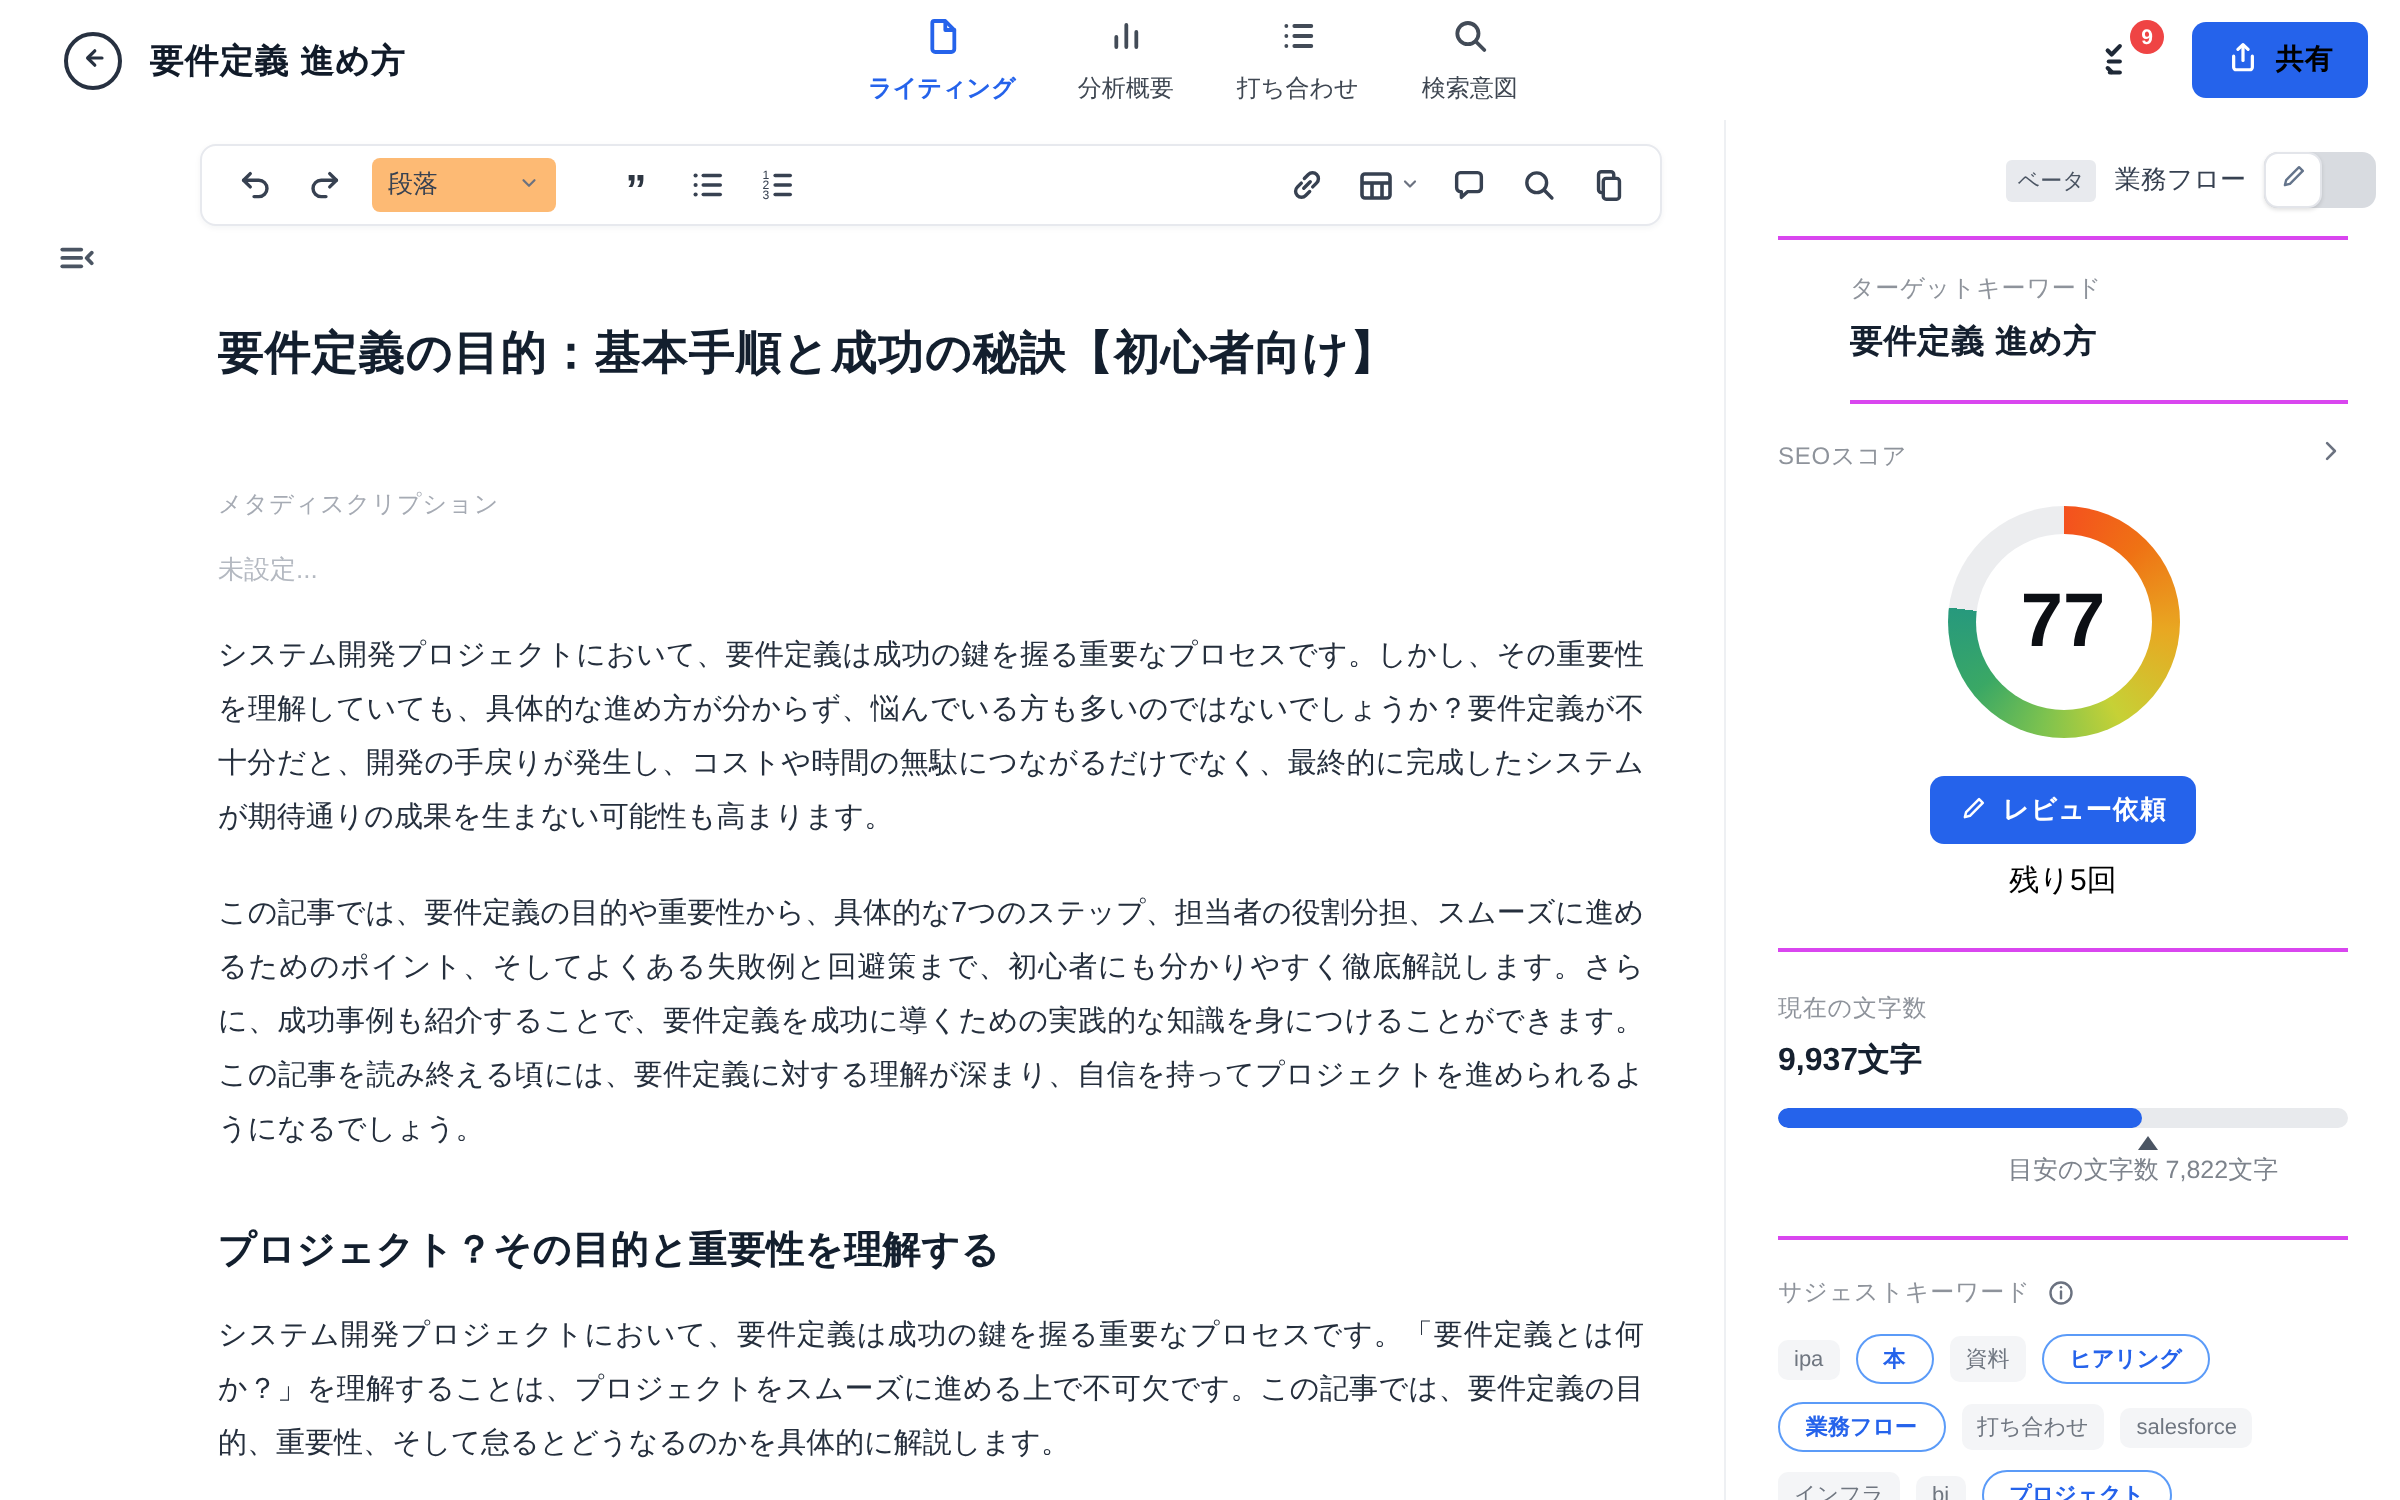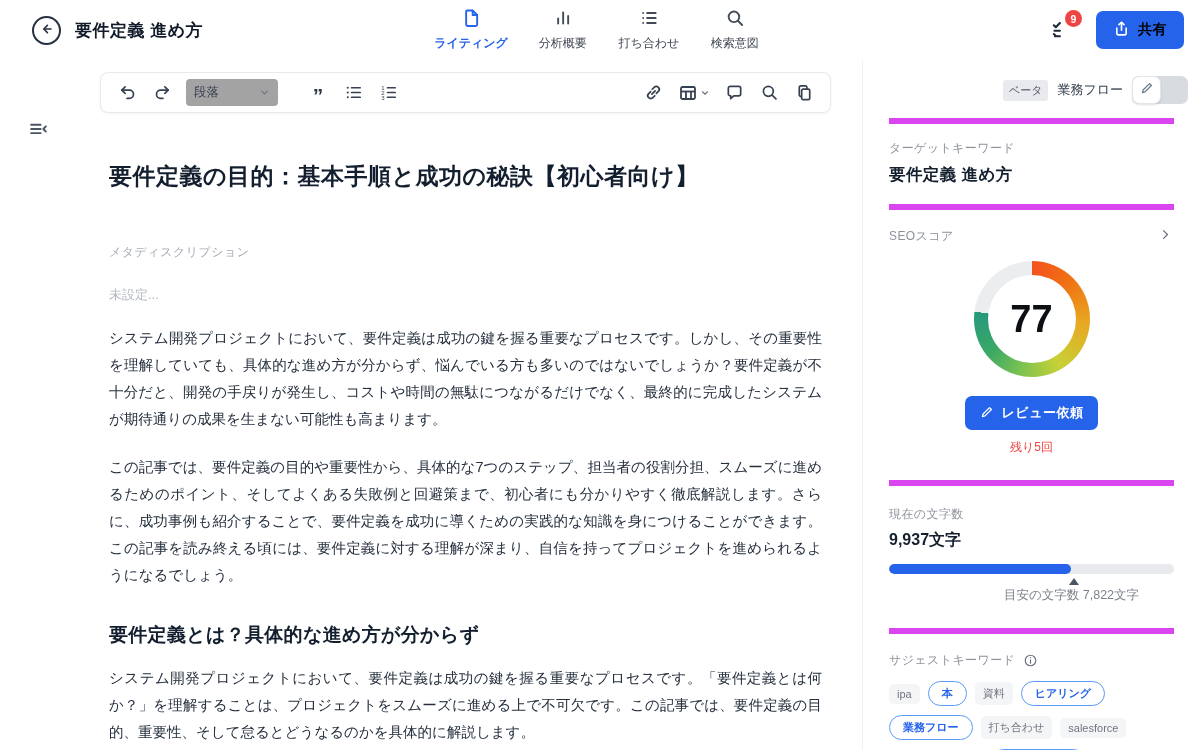"段落" .block-select { background: #a3a3a3 -> #fdba74 }
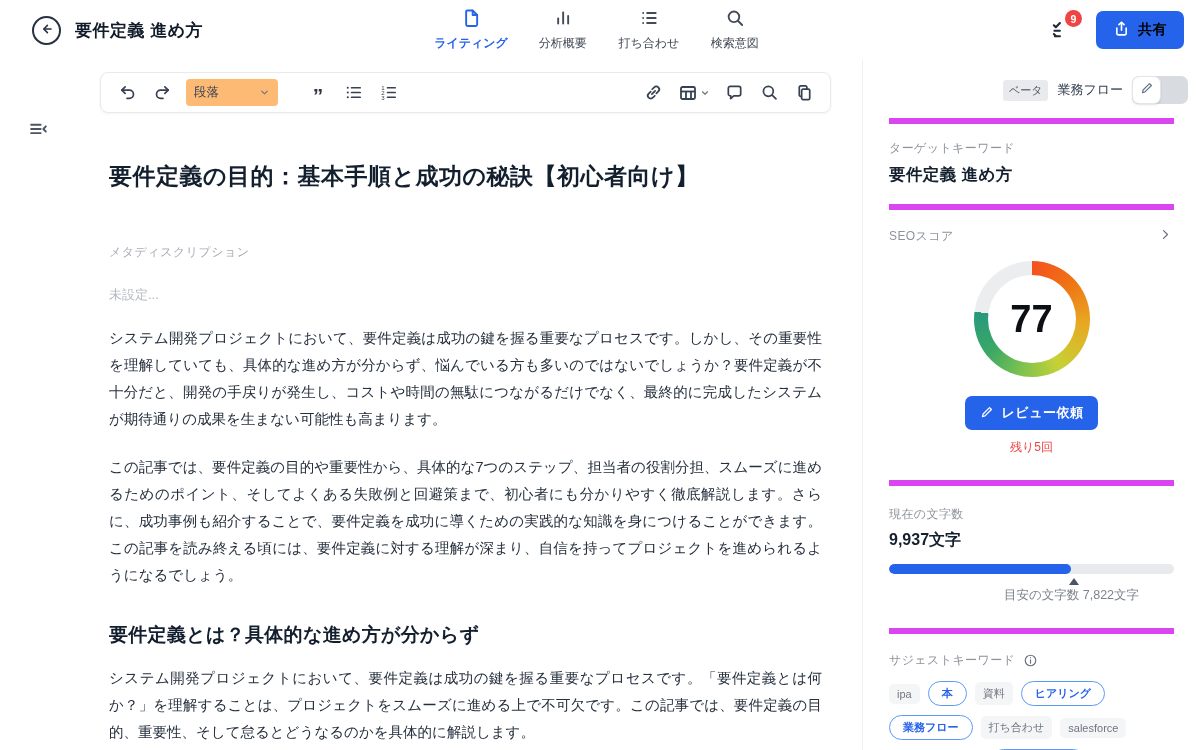"ベータ" .sb-sec { border-bottom: 6px solid #d946ef -> 2px solid #d946ef }
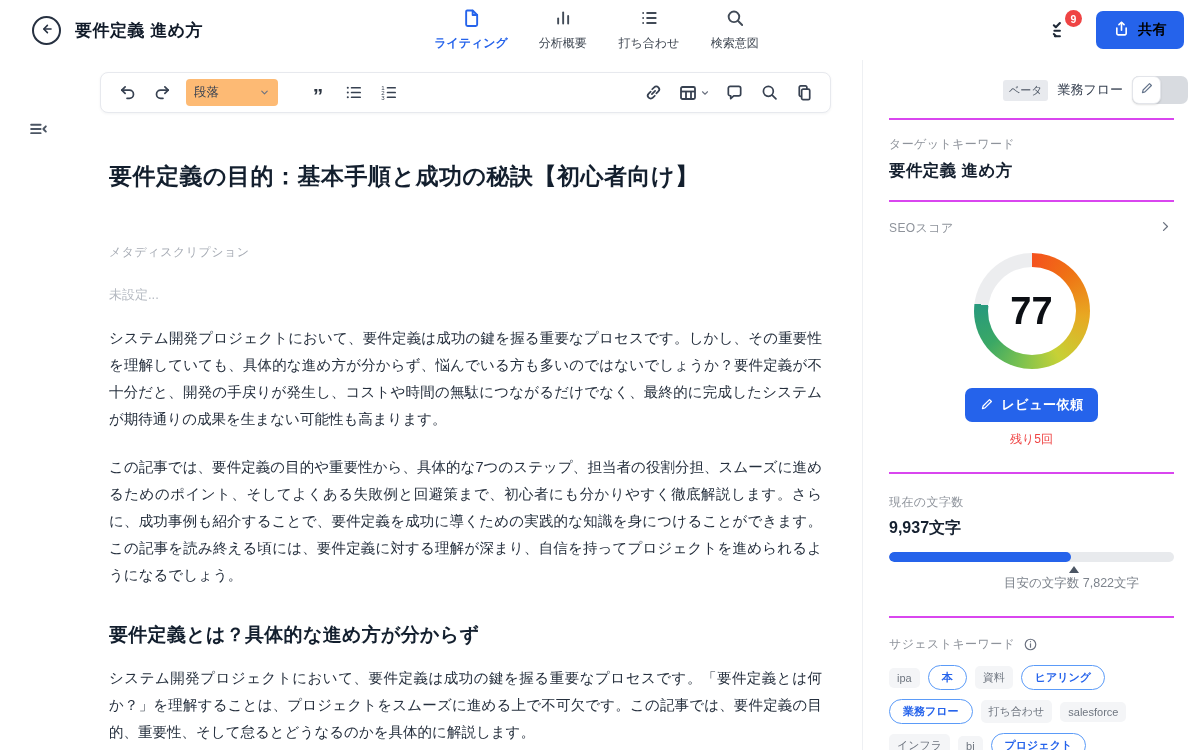"ターゲットキーワード" .kw-sec { margin-left: none -> 36px }
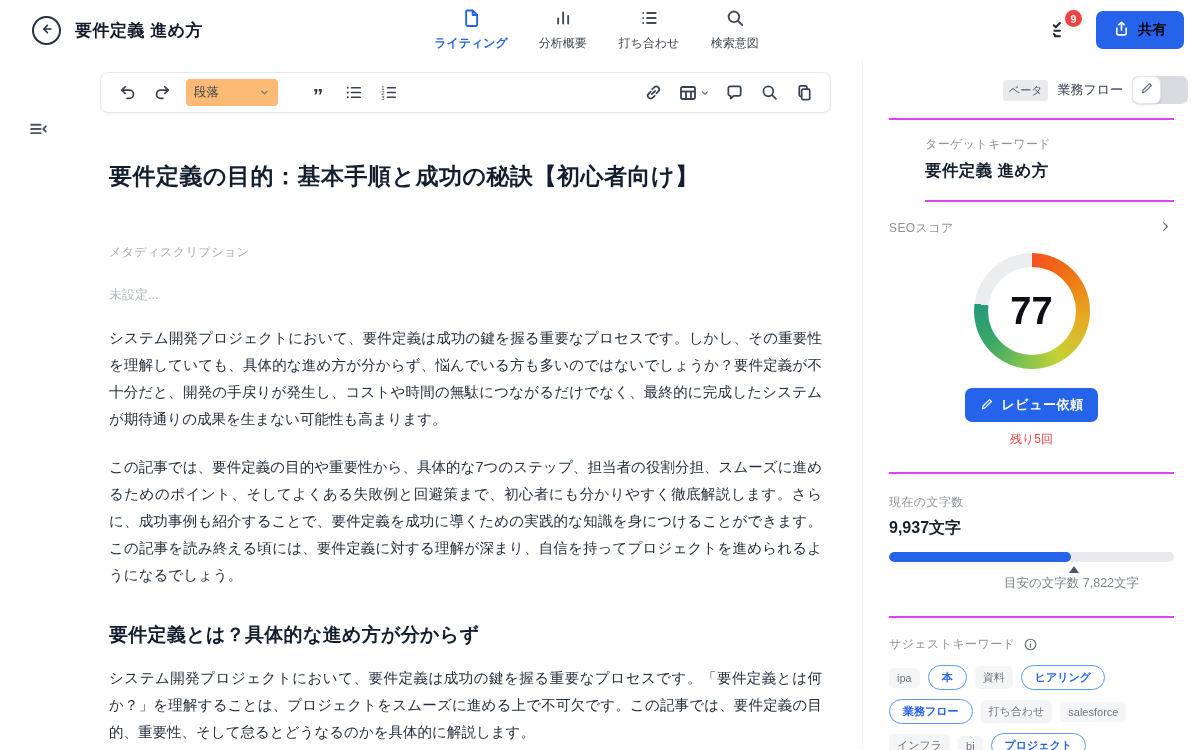"未設定..." .meta-placeholder { margin-top: 25px -> 15px }
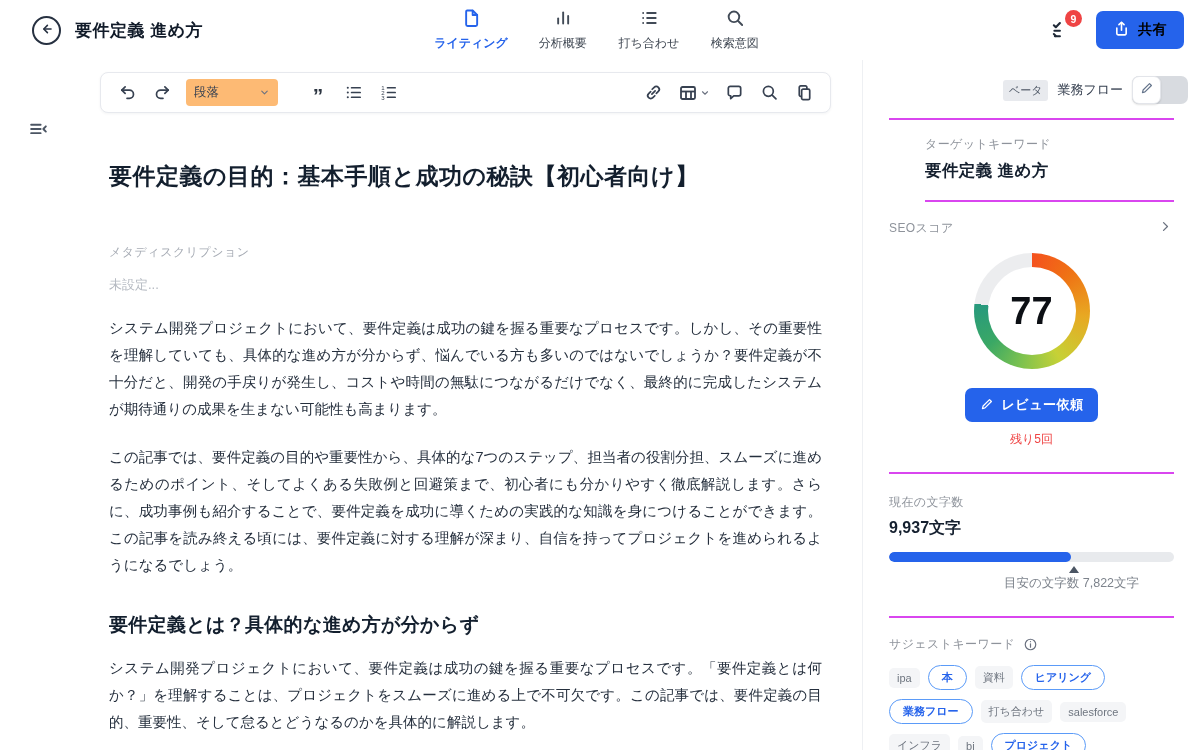"残り5回" .review-remaining { color: #ef4444 -> #000000; font-size: 12px -> 15px }
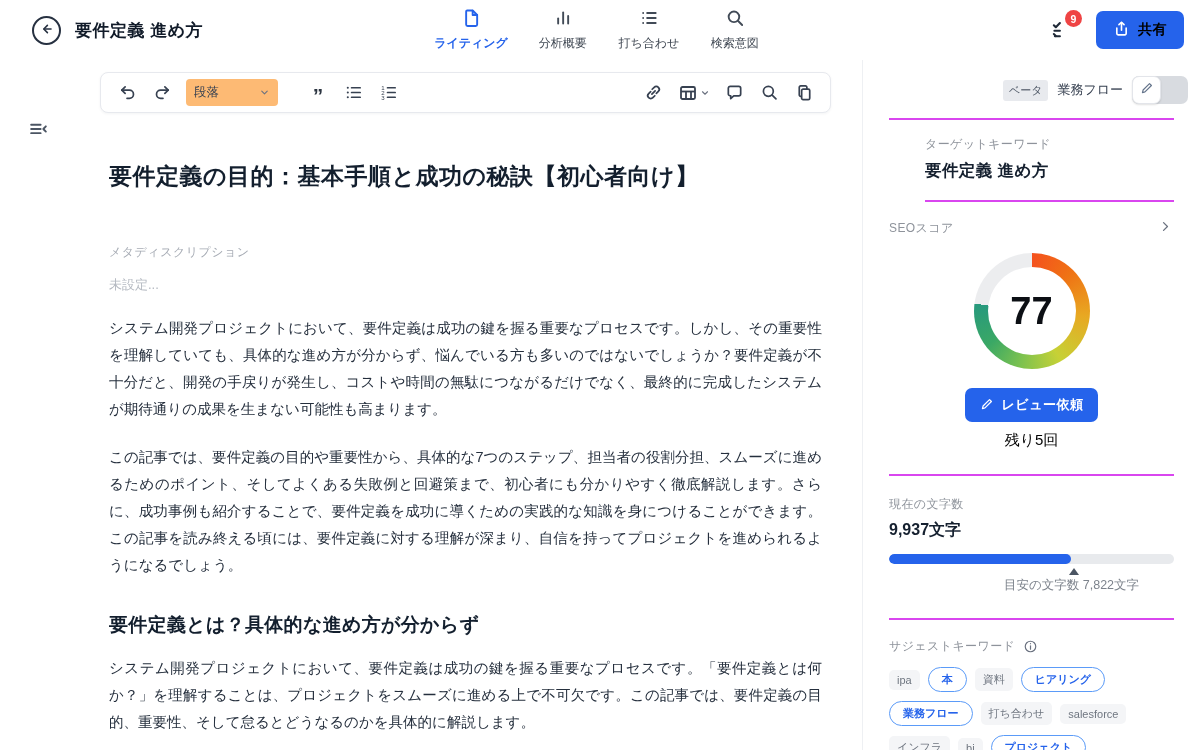"要件定義とは？具体的な進め方が分からず" h2 { text: 要件定義とは？具体的な進め方が分からず -> プロジェクト？その目的と重要性を理解する }
